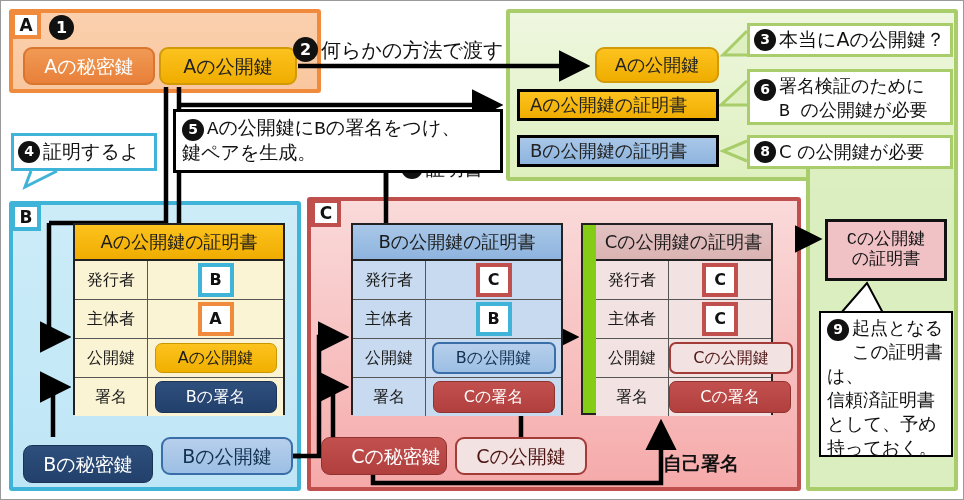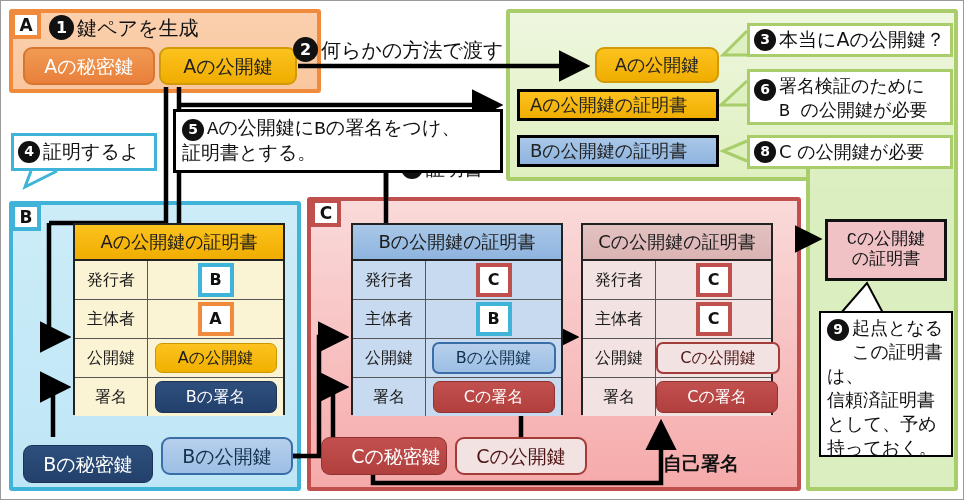"鍵ペアを生成" span { html: <span>鍵ペアを生成</span> -> none }
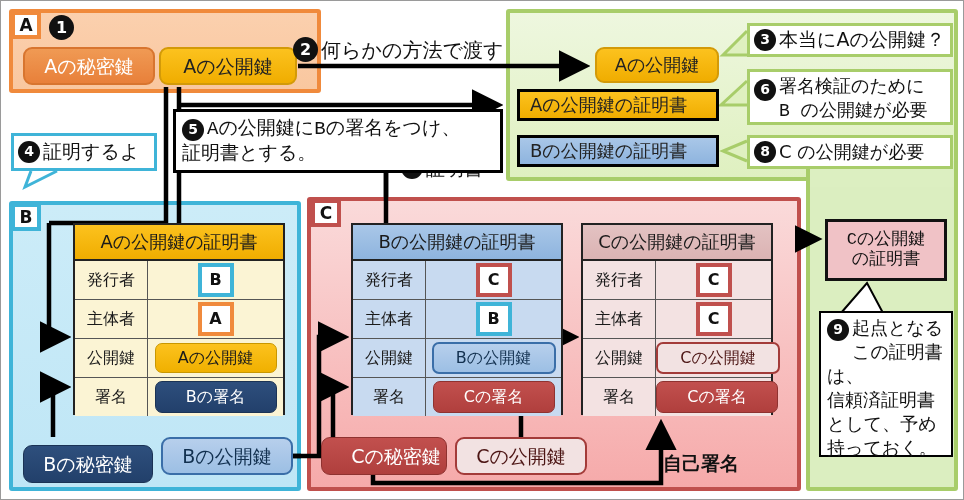"Aの公開鍵にBの署名をつけ、" span.bubble-text { text: 証明書とする -> 鍵ペアを生成 }
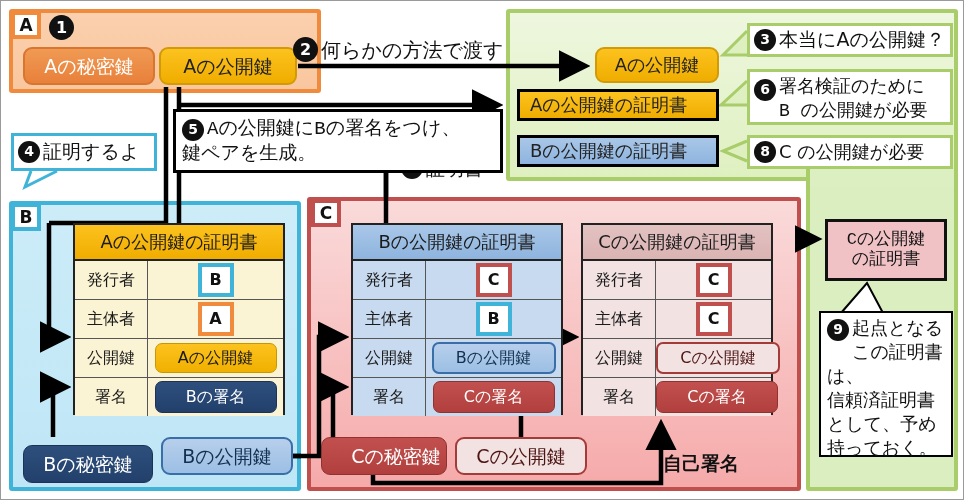"Cの公開鍵の証明書" .certC { padding-left: none -> 13px }
